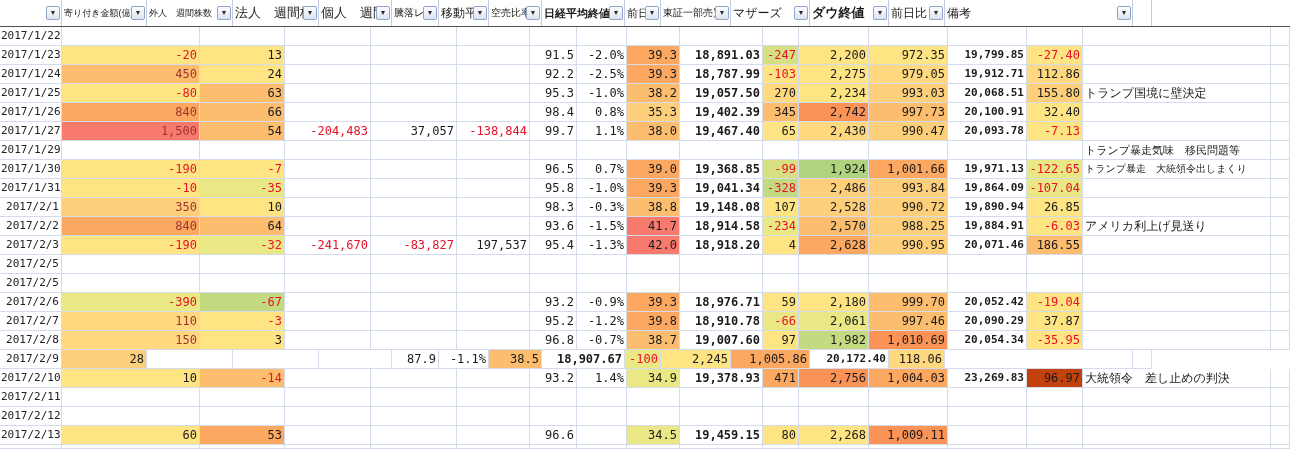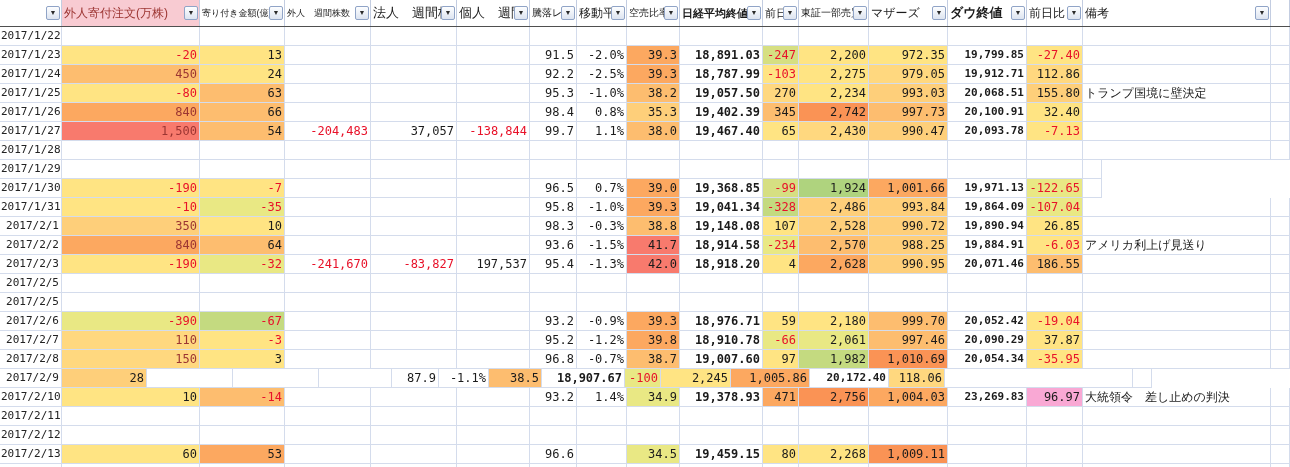"外人寄付注文(万株)" div.cell { html: <div> <span>外人寄付注文(万株)</span> <span>▼</span> </div> -> none }
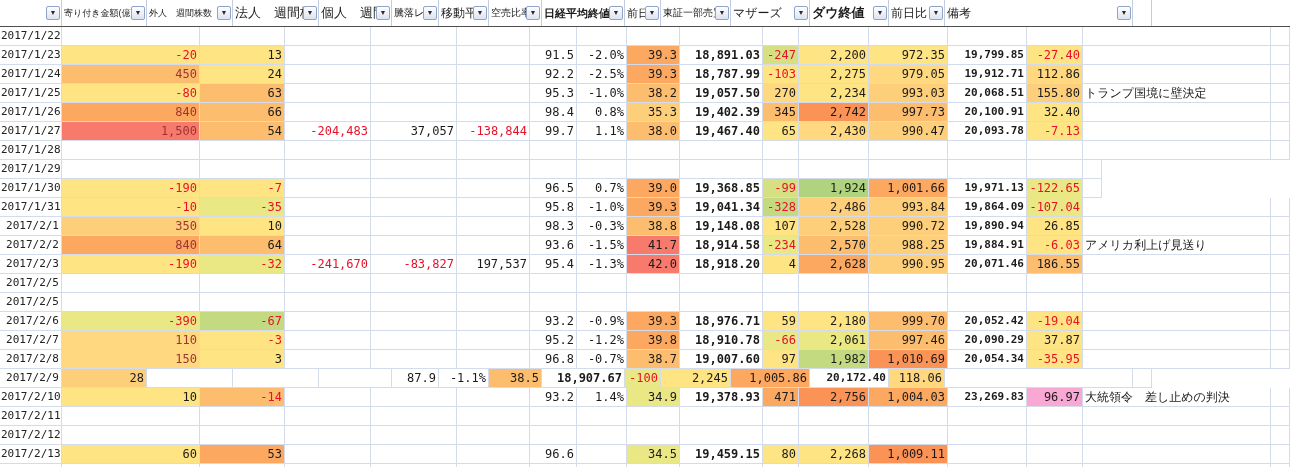"2017/1/28" div.row { html: <div> <div>2017/1/28</div> <div></div> <div></div> <div></div> <div></div> <div></div> <div></div> <div></div> <div></div> <div></div> <div></div> <div></div> <div></div> <div></div> <div></div> <div></div> <div></div> </div> -> none }
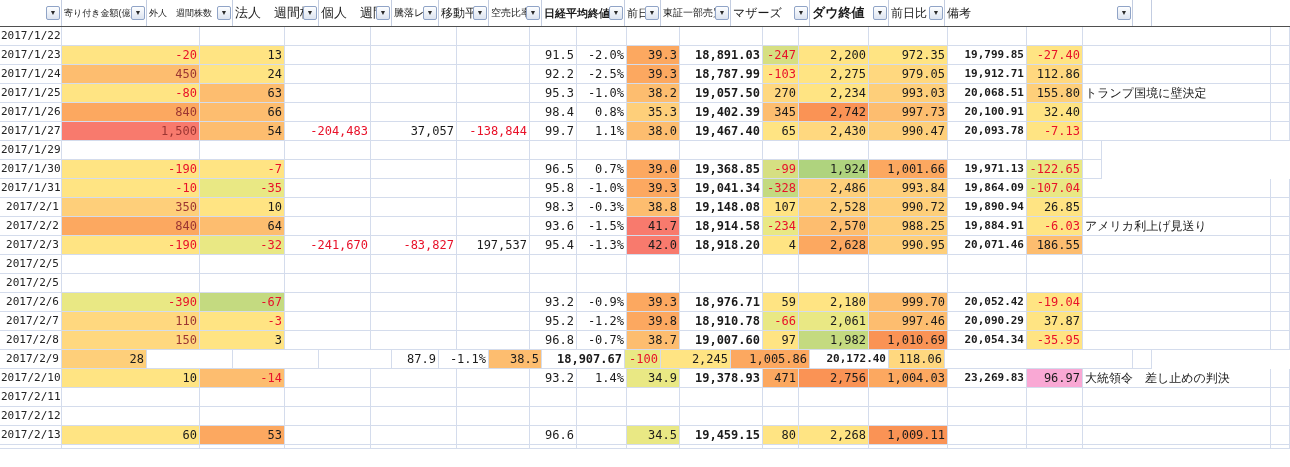"トランプ暴走気味 移民問題等" div.cell { html: none -> <div>トランプ暴走気味 移民問題等</div> }
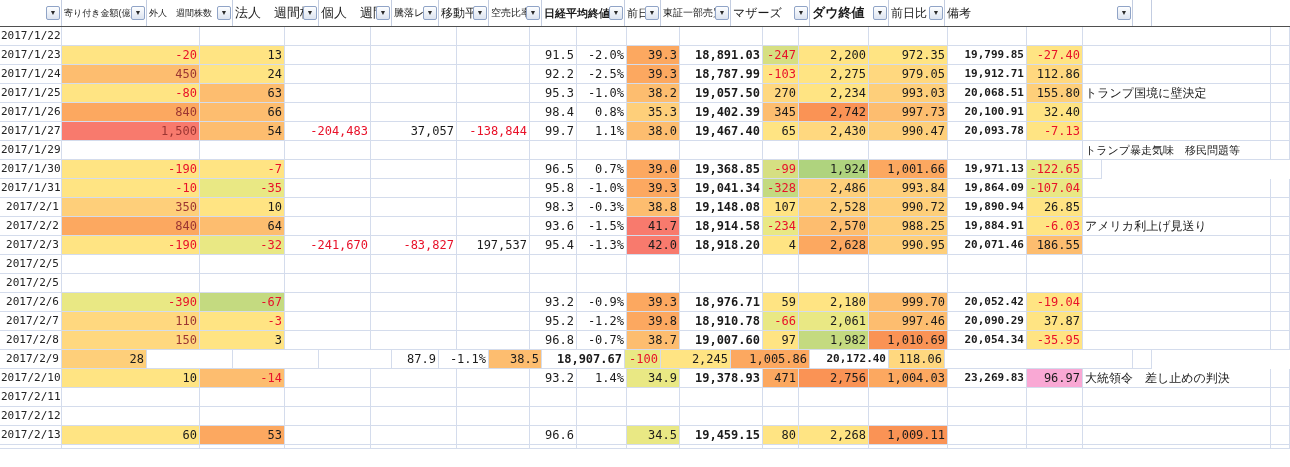"トランプ暴走 大統領令出しまくり" div.cell { html: none -> <div>トランプ暴走 大統領令出しまくり</div> }
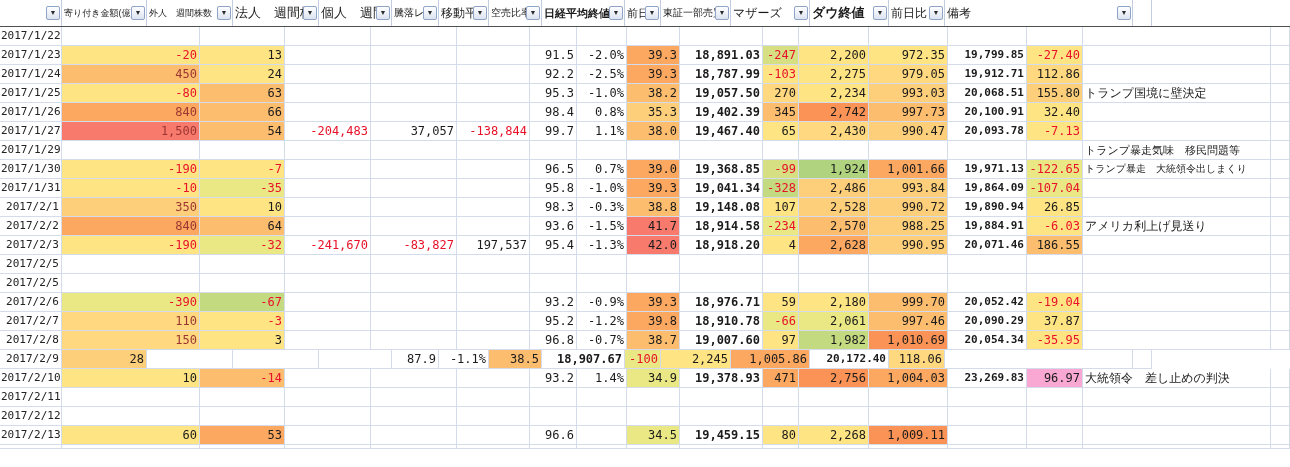"96.97" div.cell { background: #f9a8d4 -> #c2410c }
